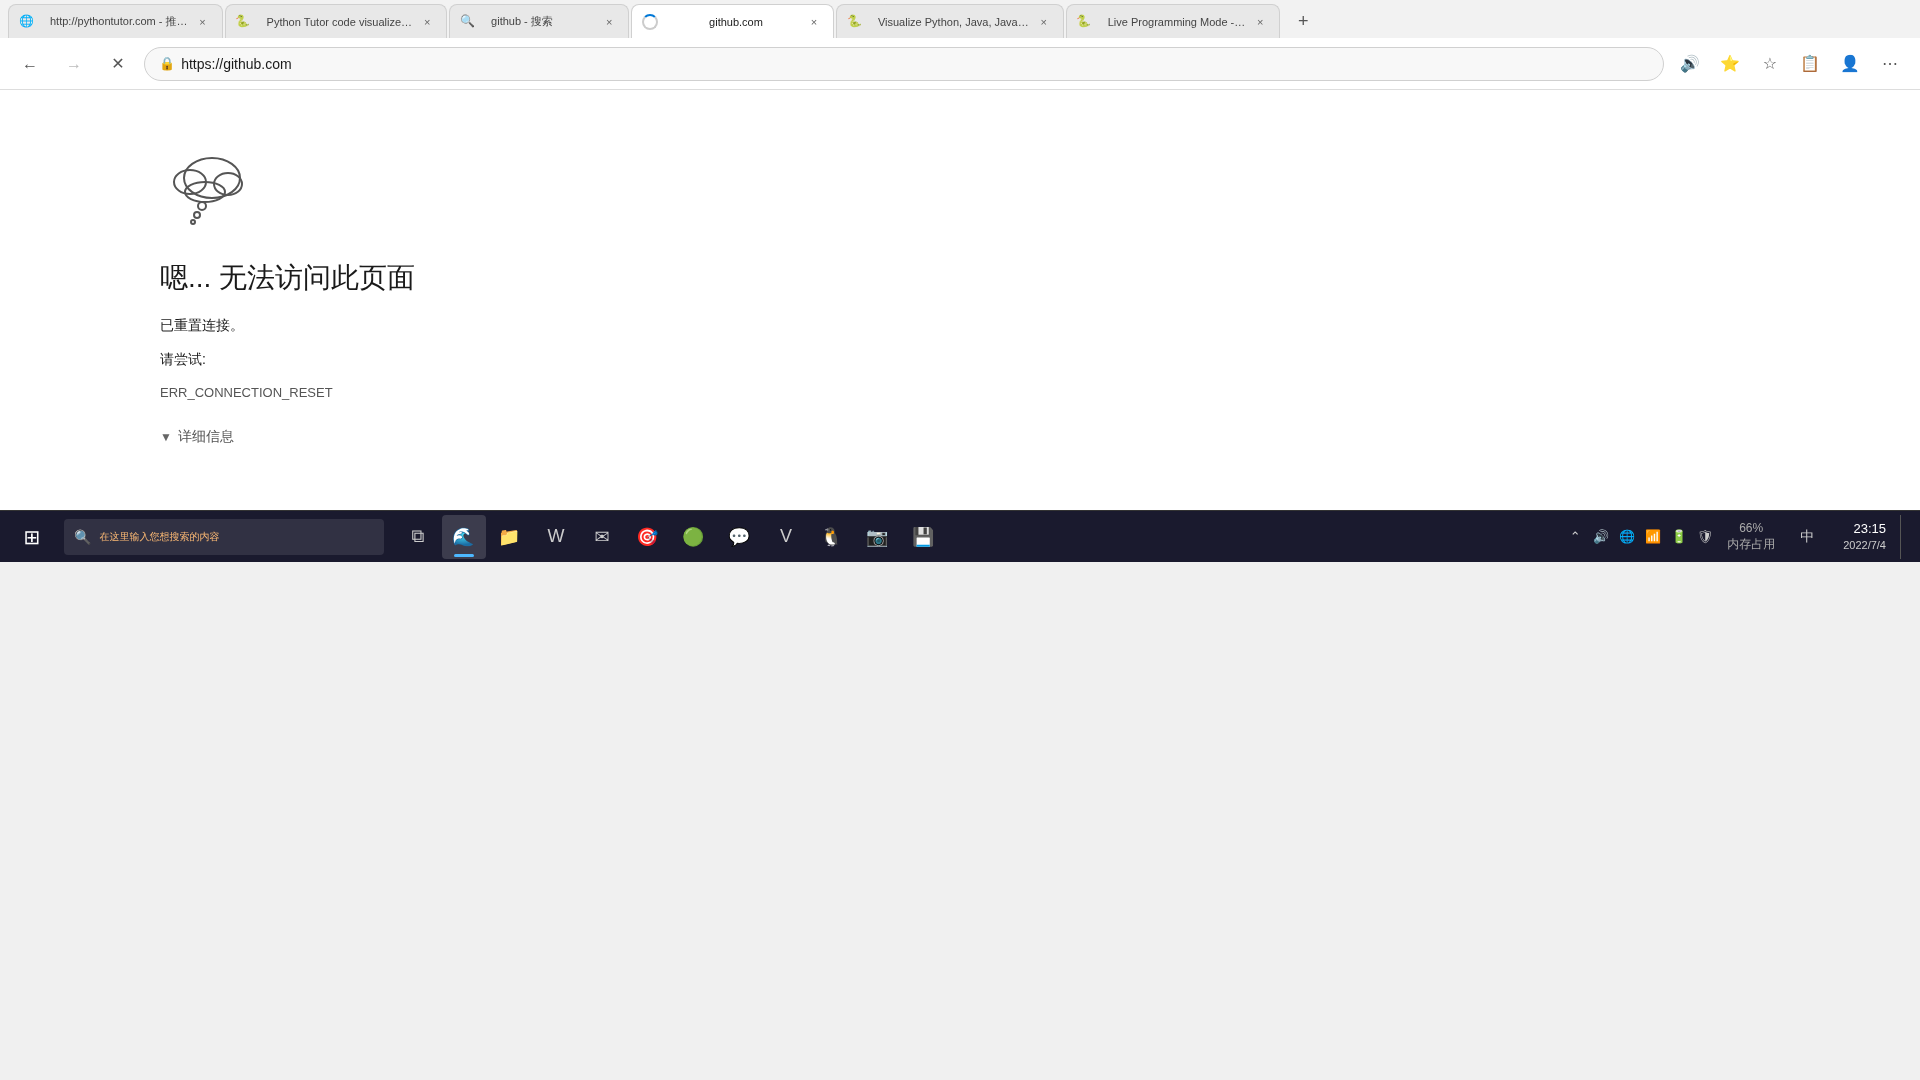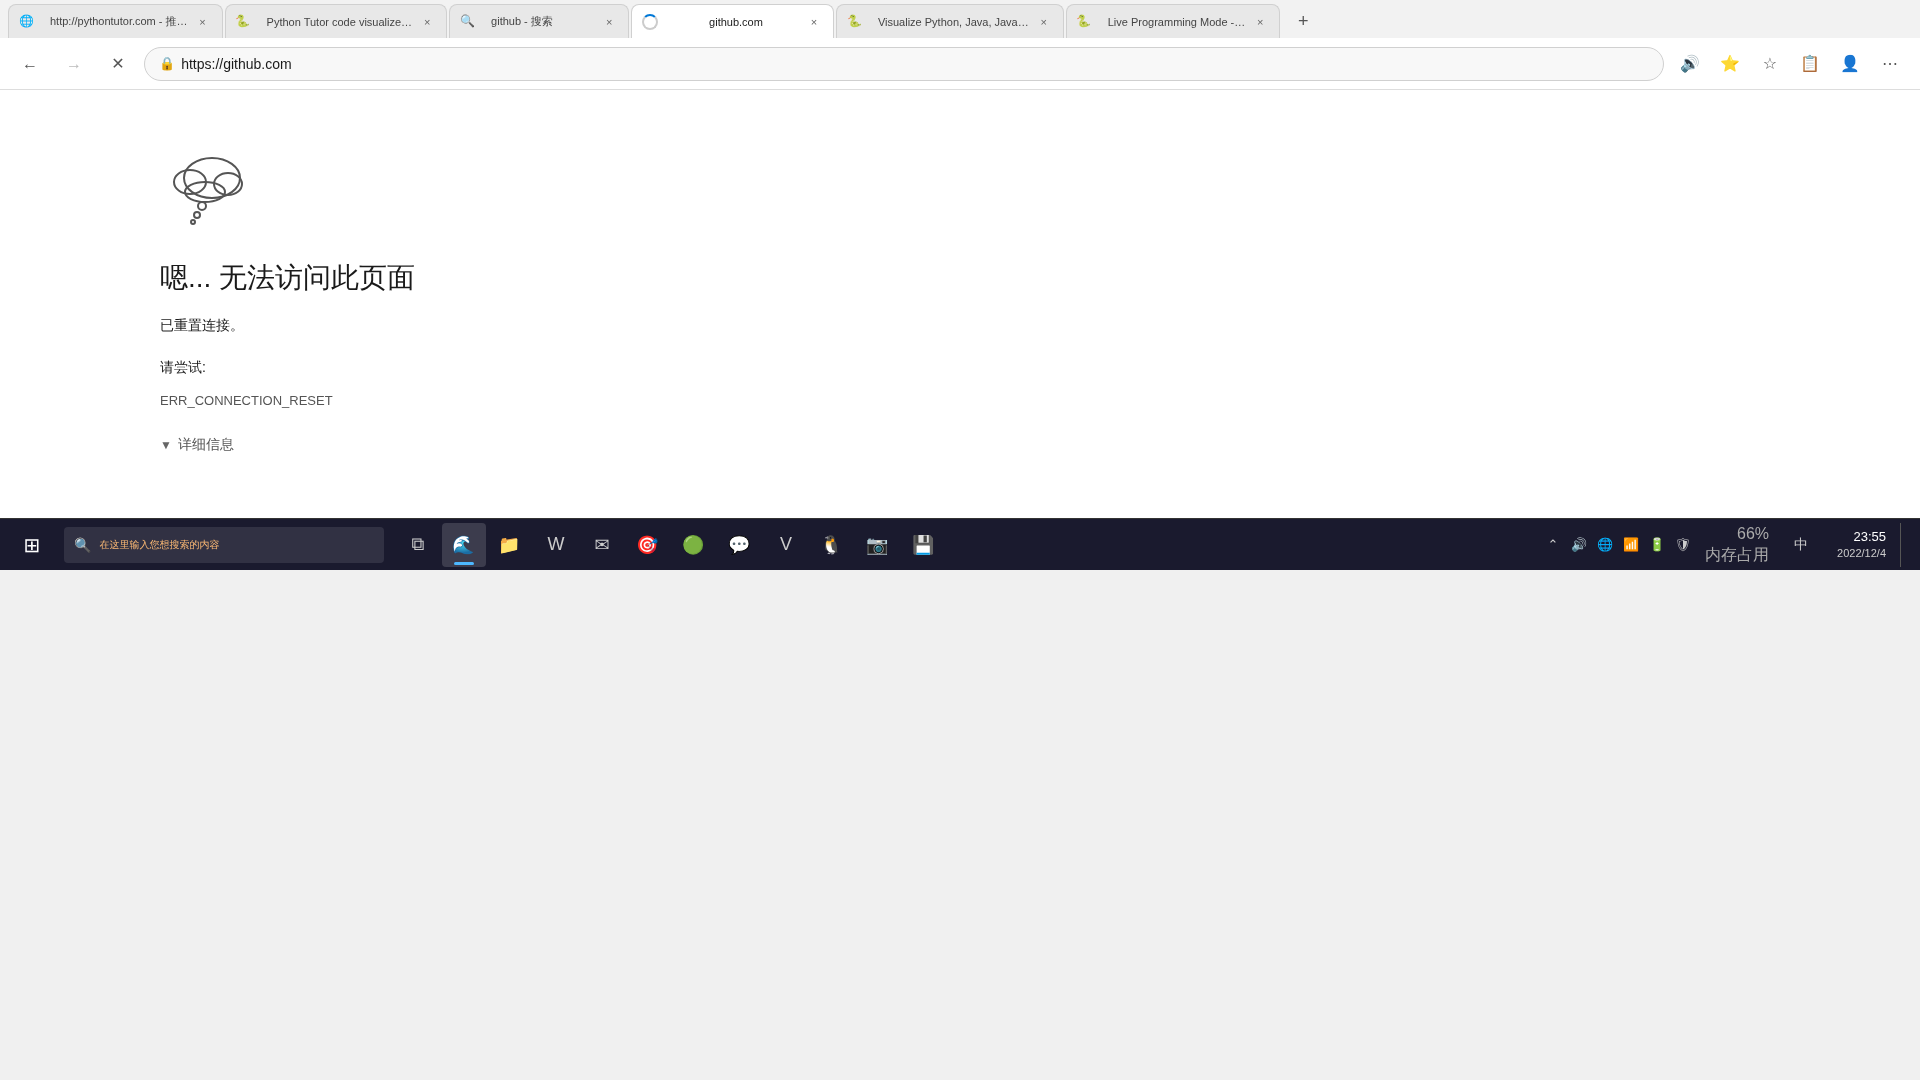"已重置连接。" .error-subtitle { margin-bottom: 24px -> 16px }
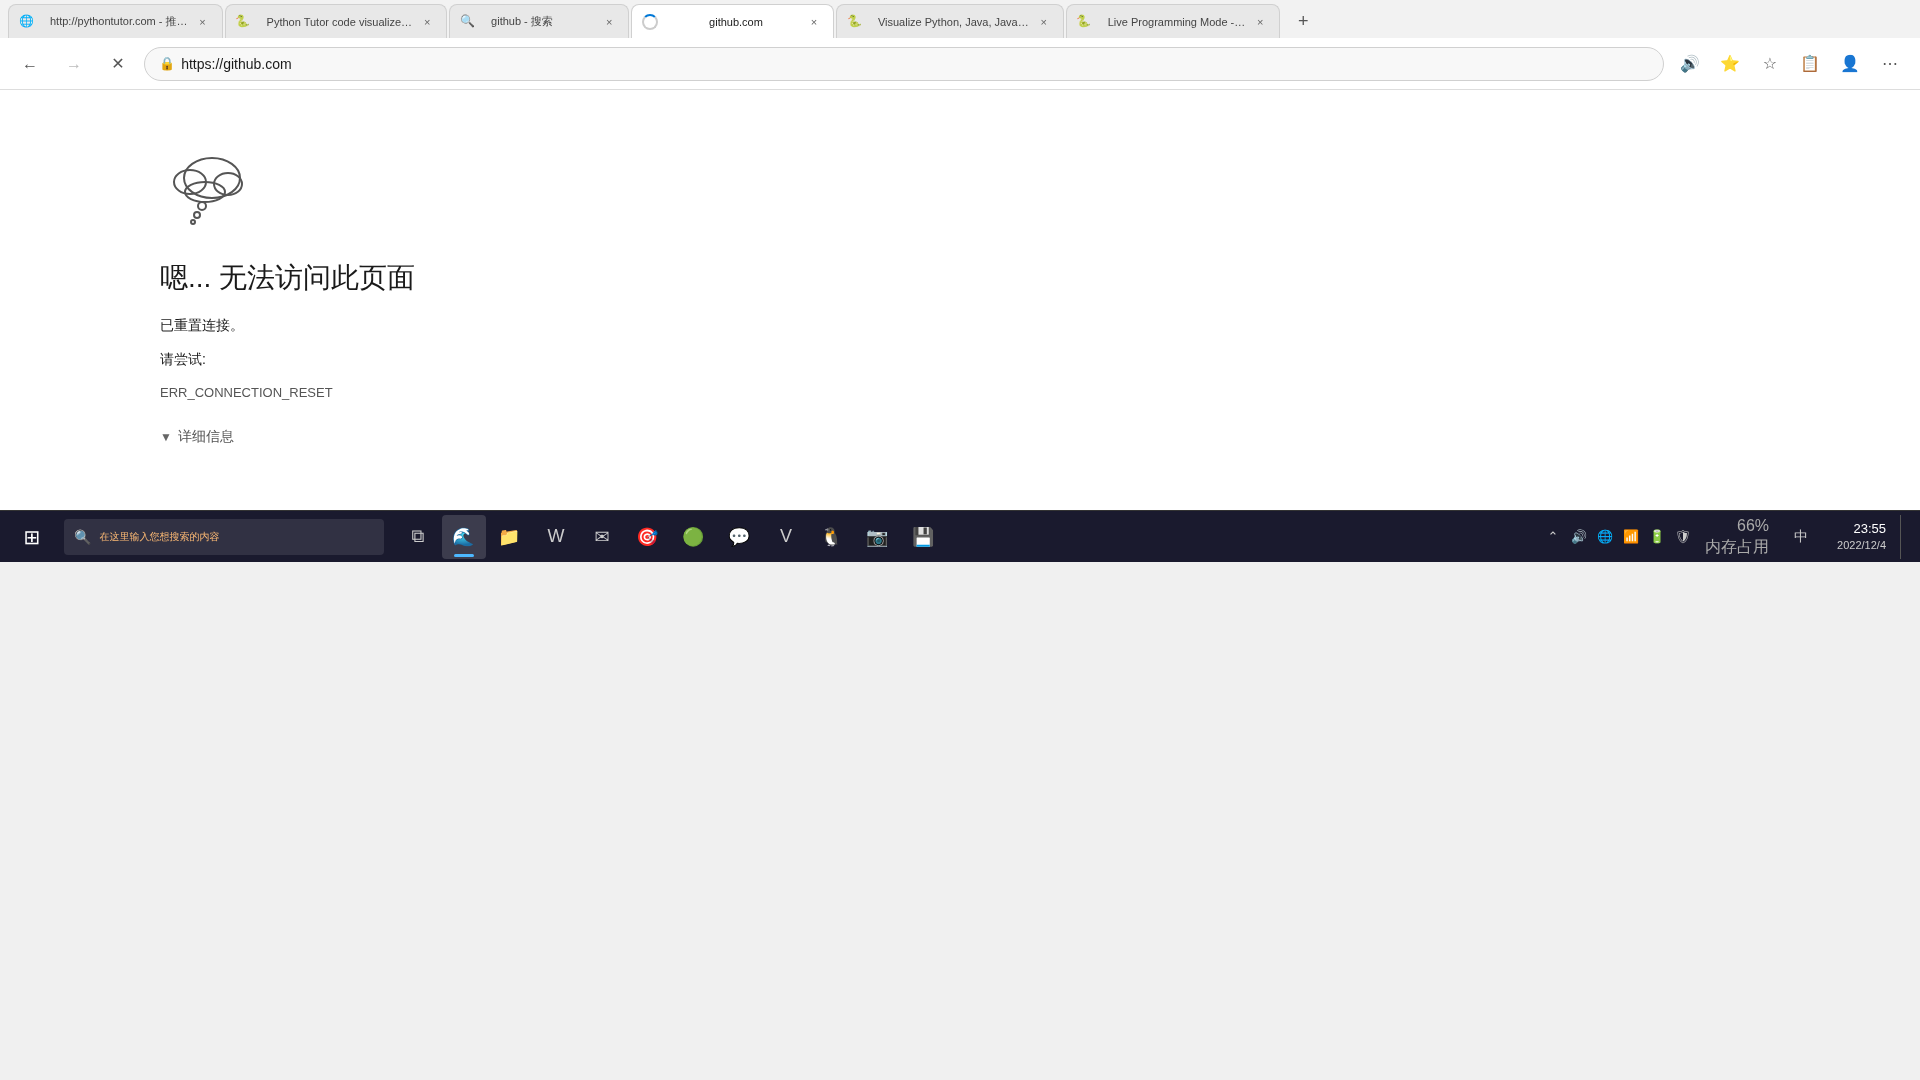"66%" .mem-indicator { font-size: 16px -> 12px; text-align: right -> center }
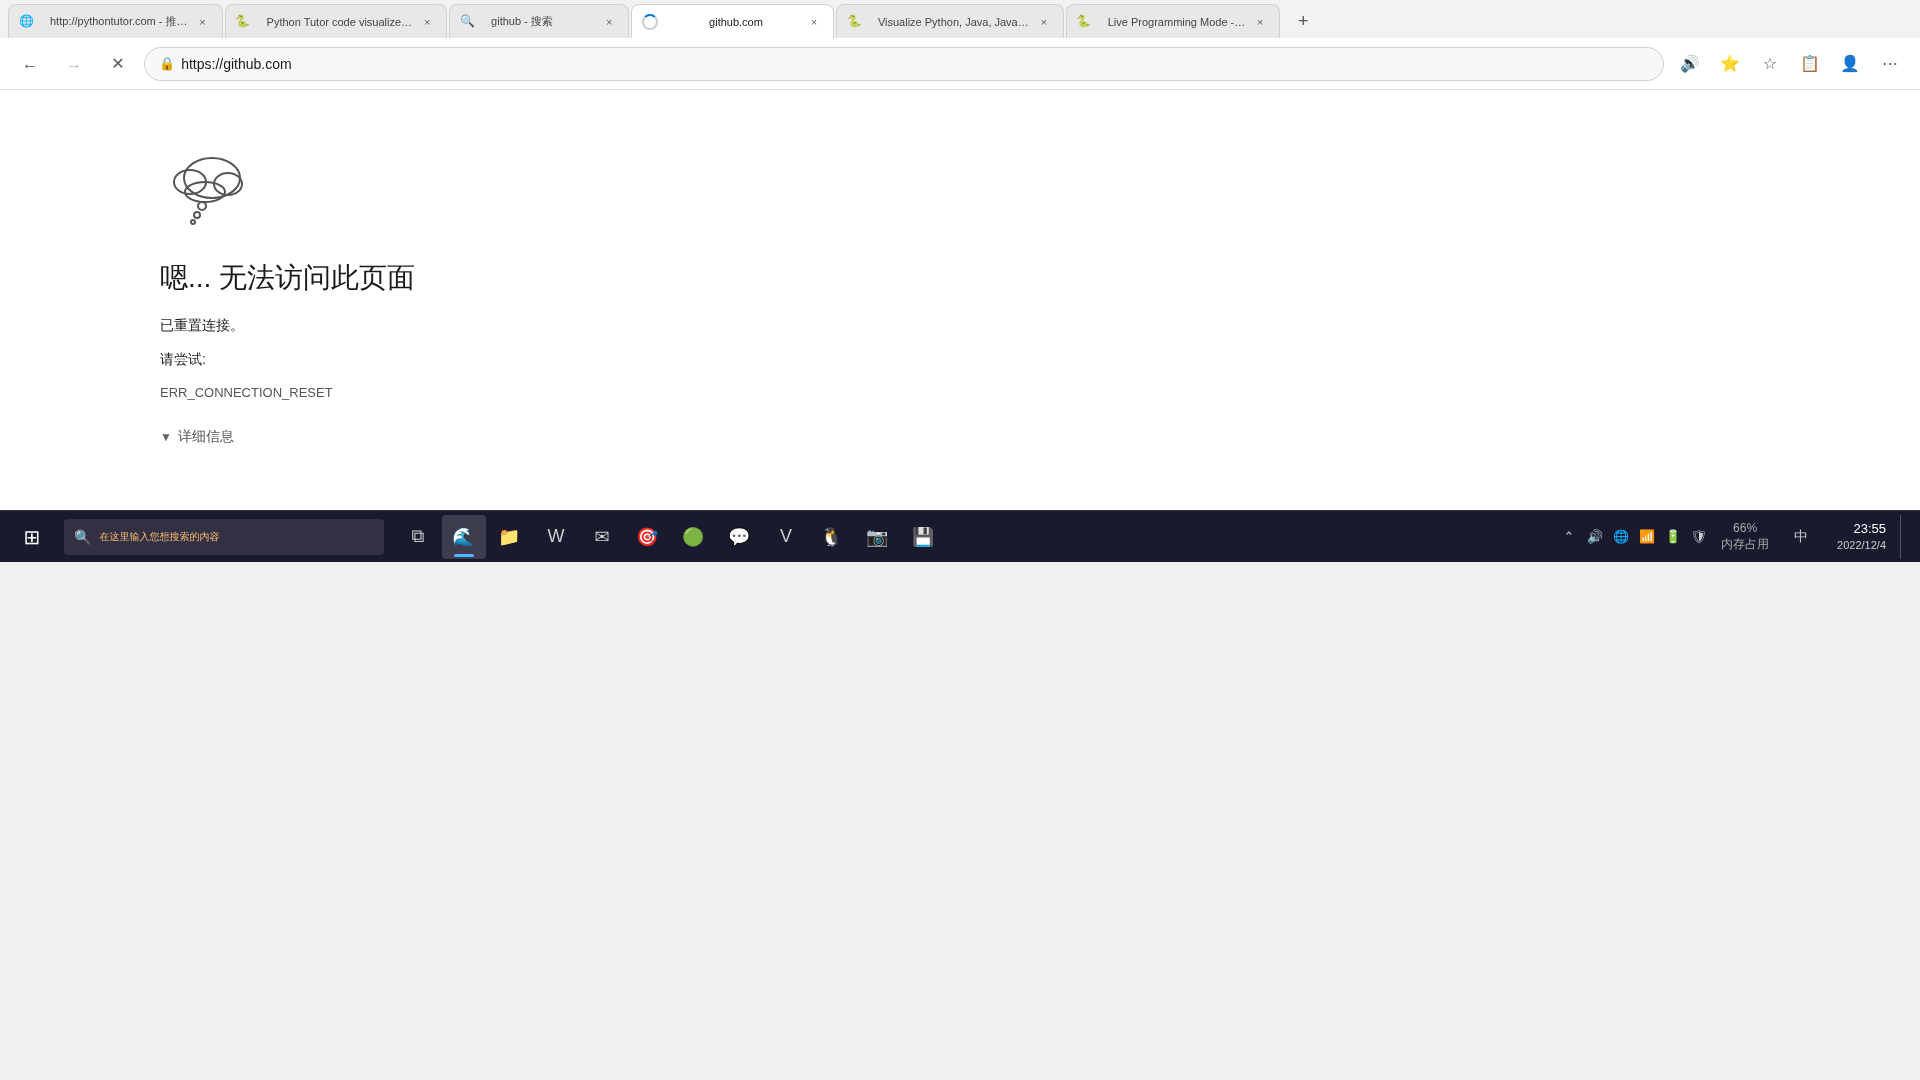"23:55" div.clock-time { text: 23:55 -> 23:15 }
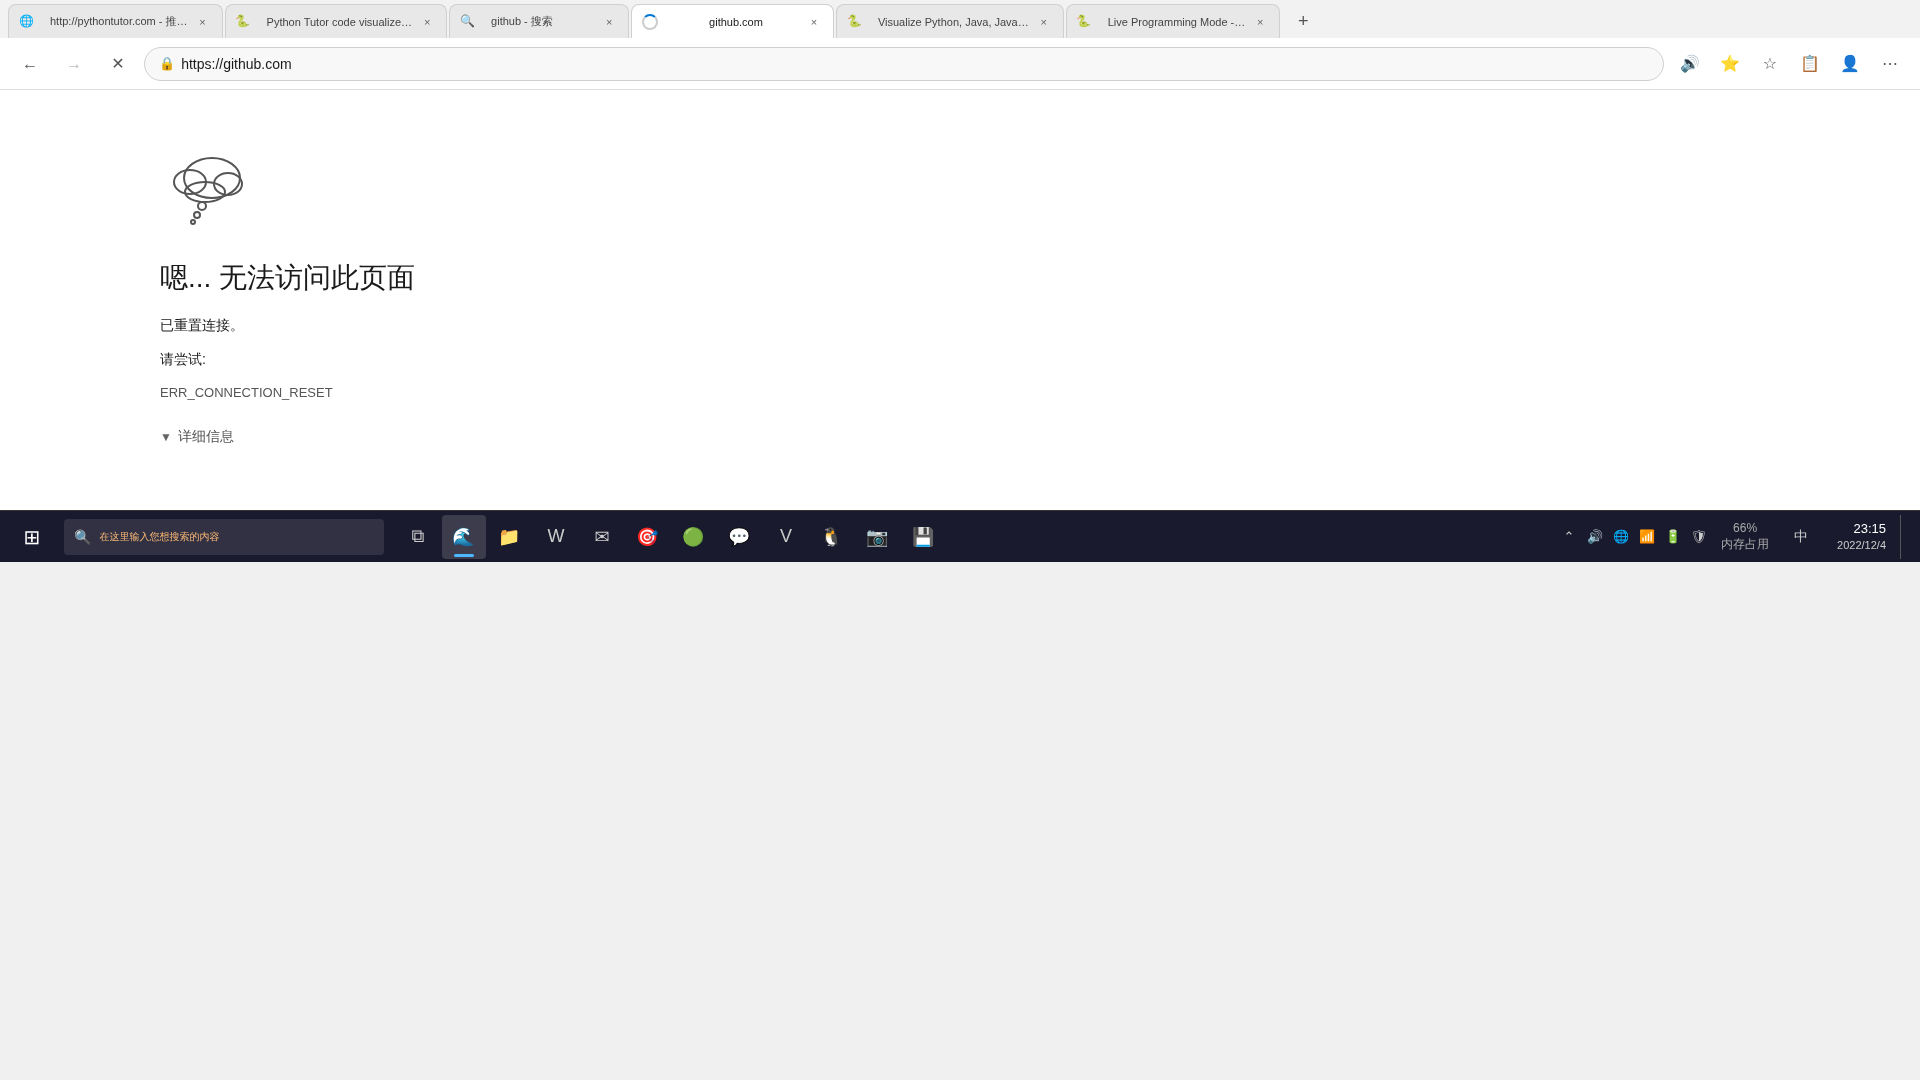"2022/12/4" div.clock-date { text: 2022/12/4 -> 2022/7/4 }
